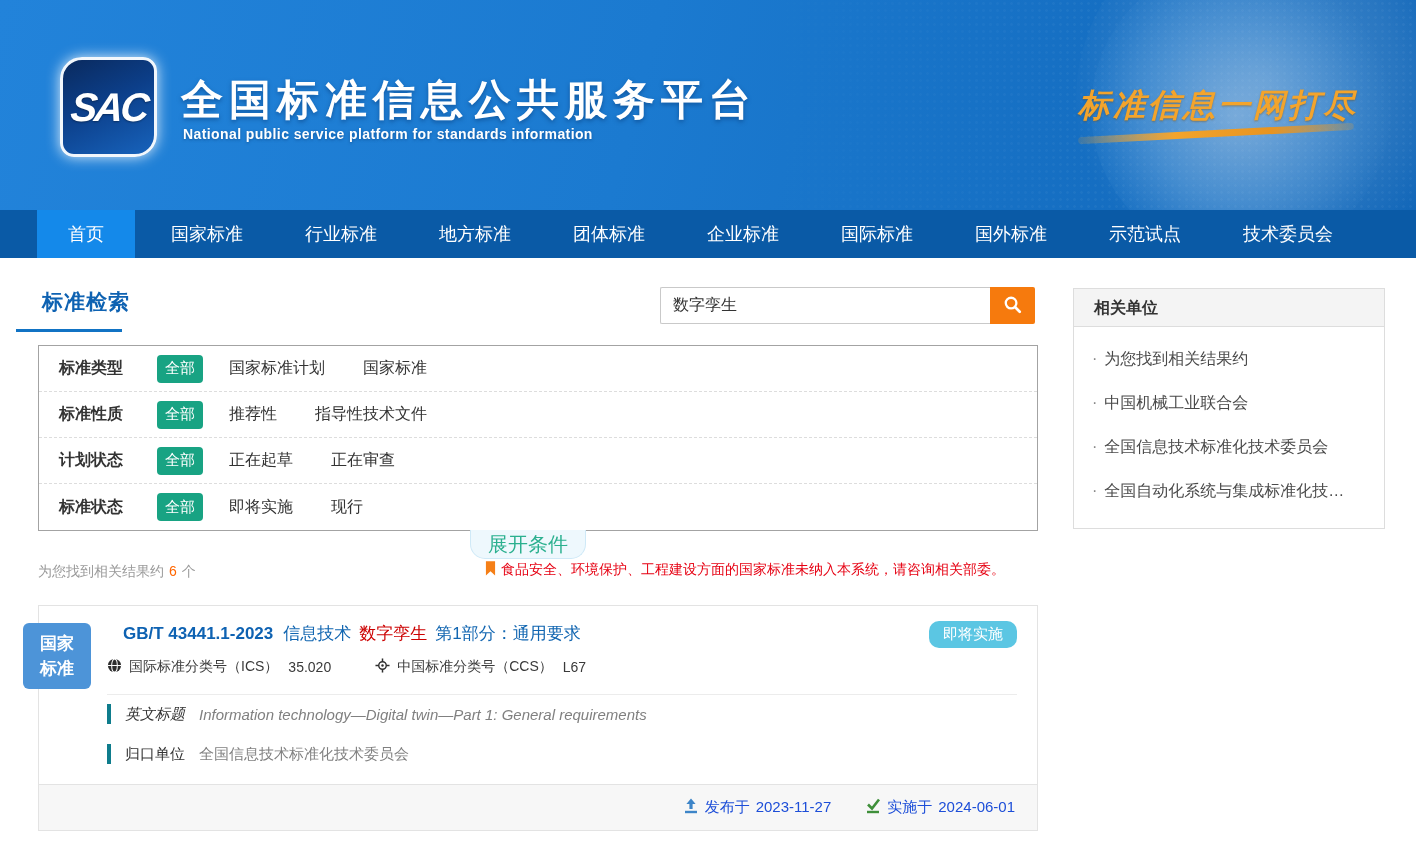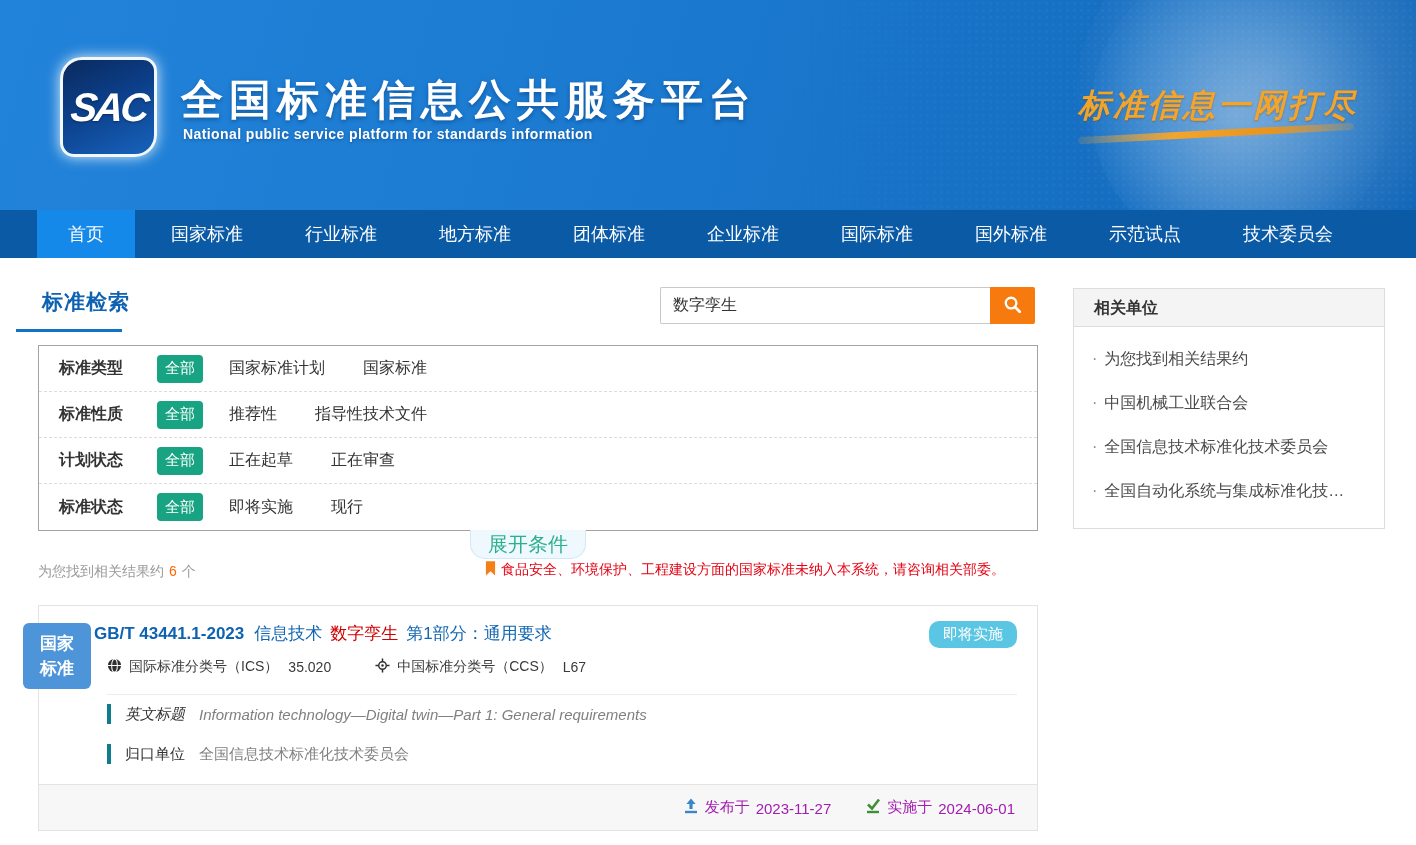"GB/T 43441.1-2023 信息技术 数字孪生 第1部分：通用要求" .card-title { left: 55px -> 84px }
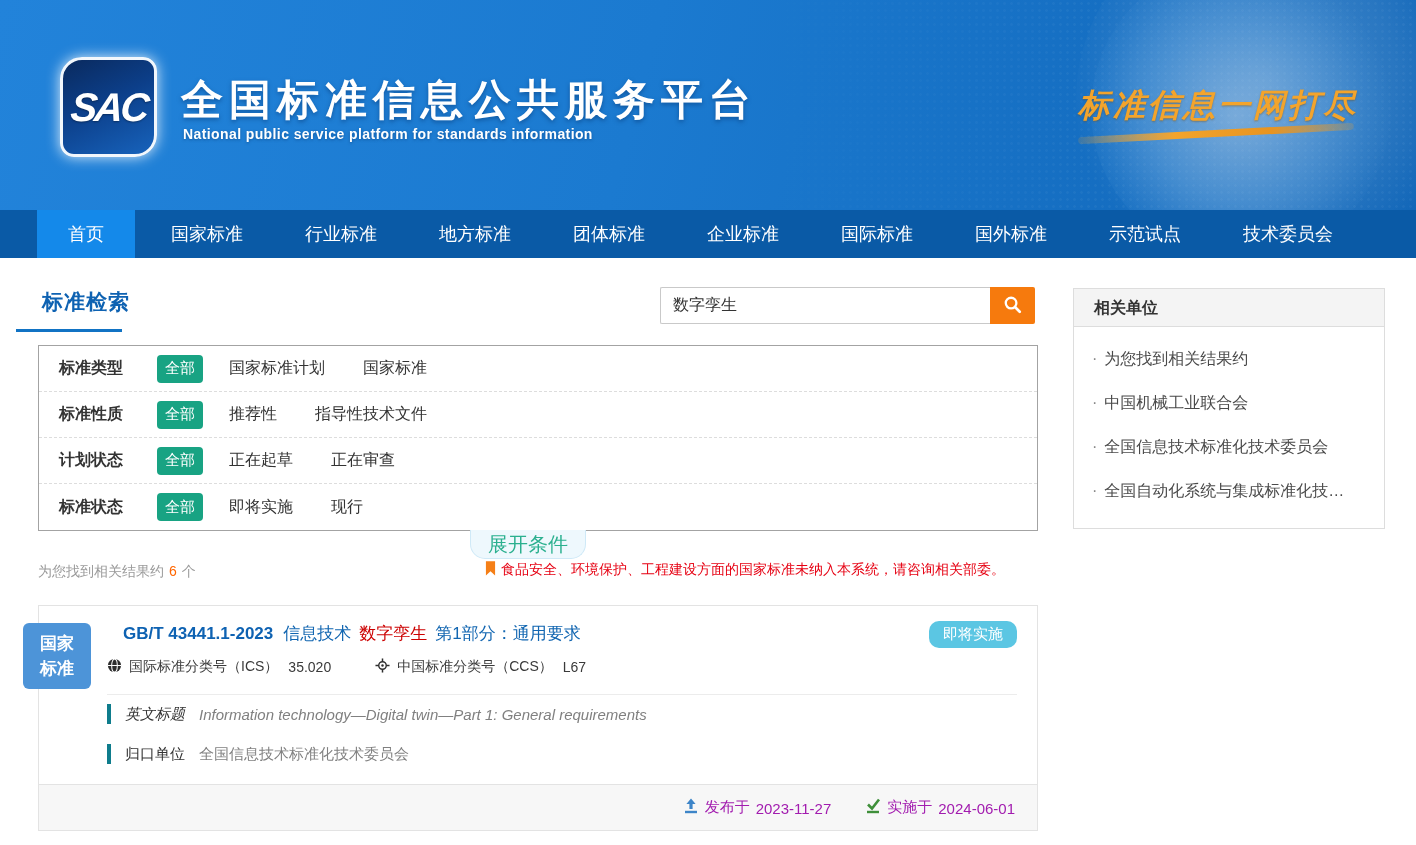"发布于" .date-item { align-items: flex-end -> flex-start; color: #a21caf -> #1d4ed8 }
